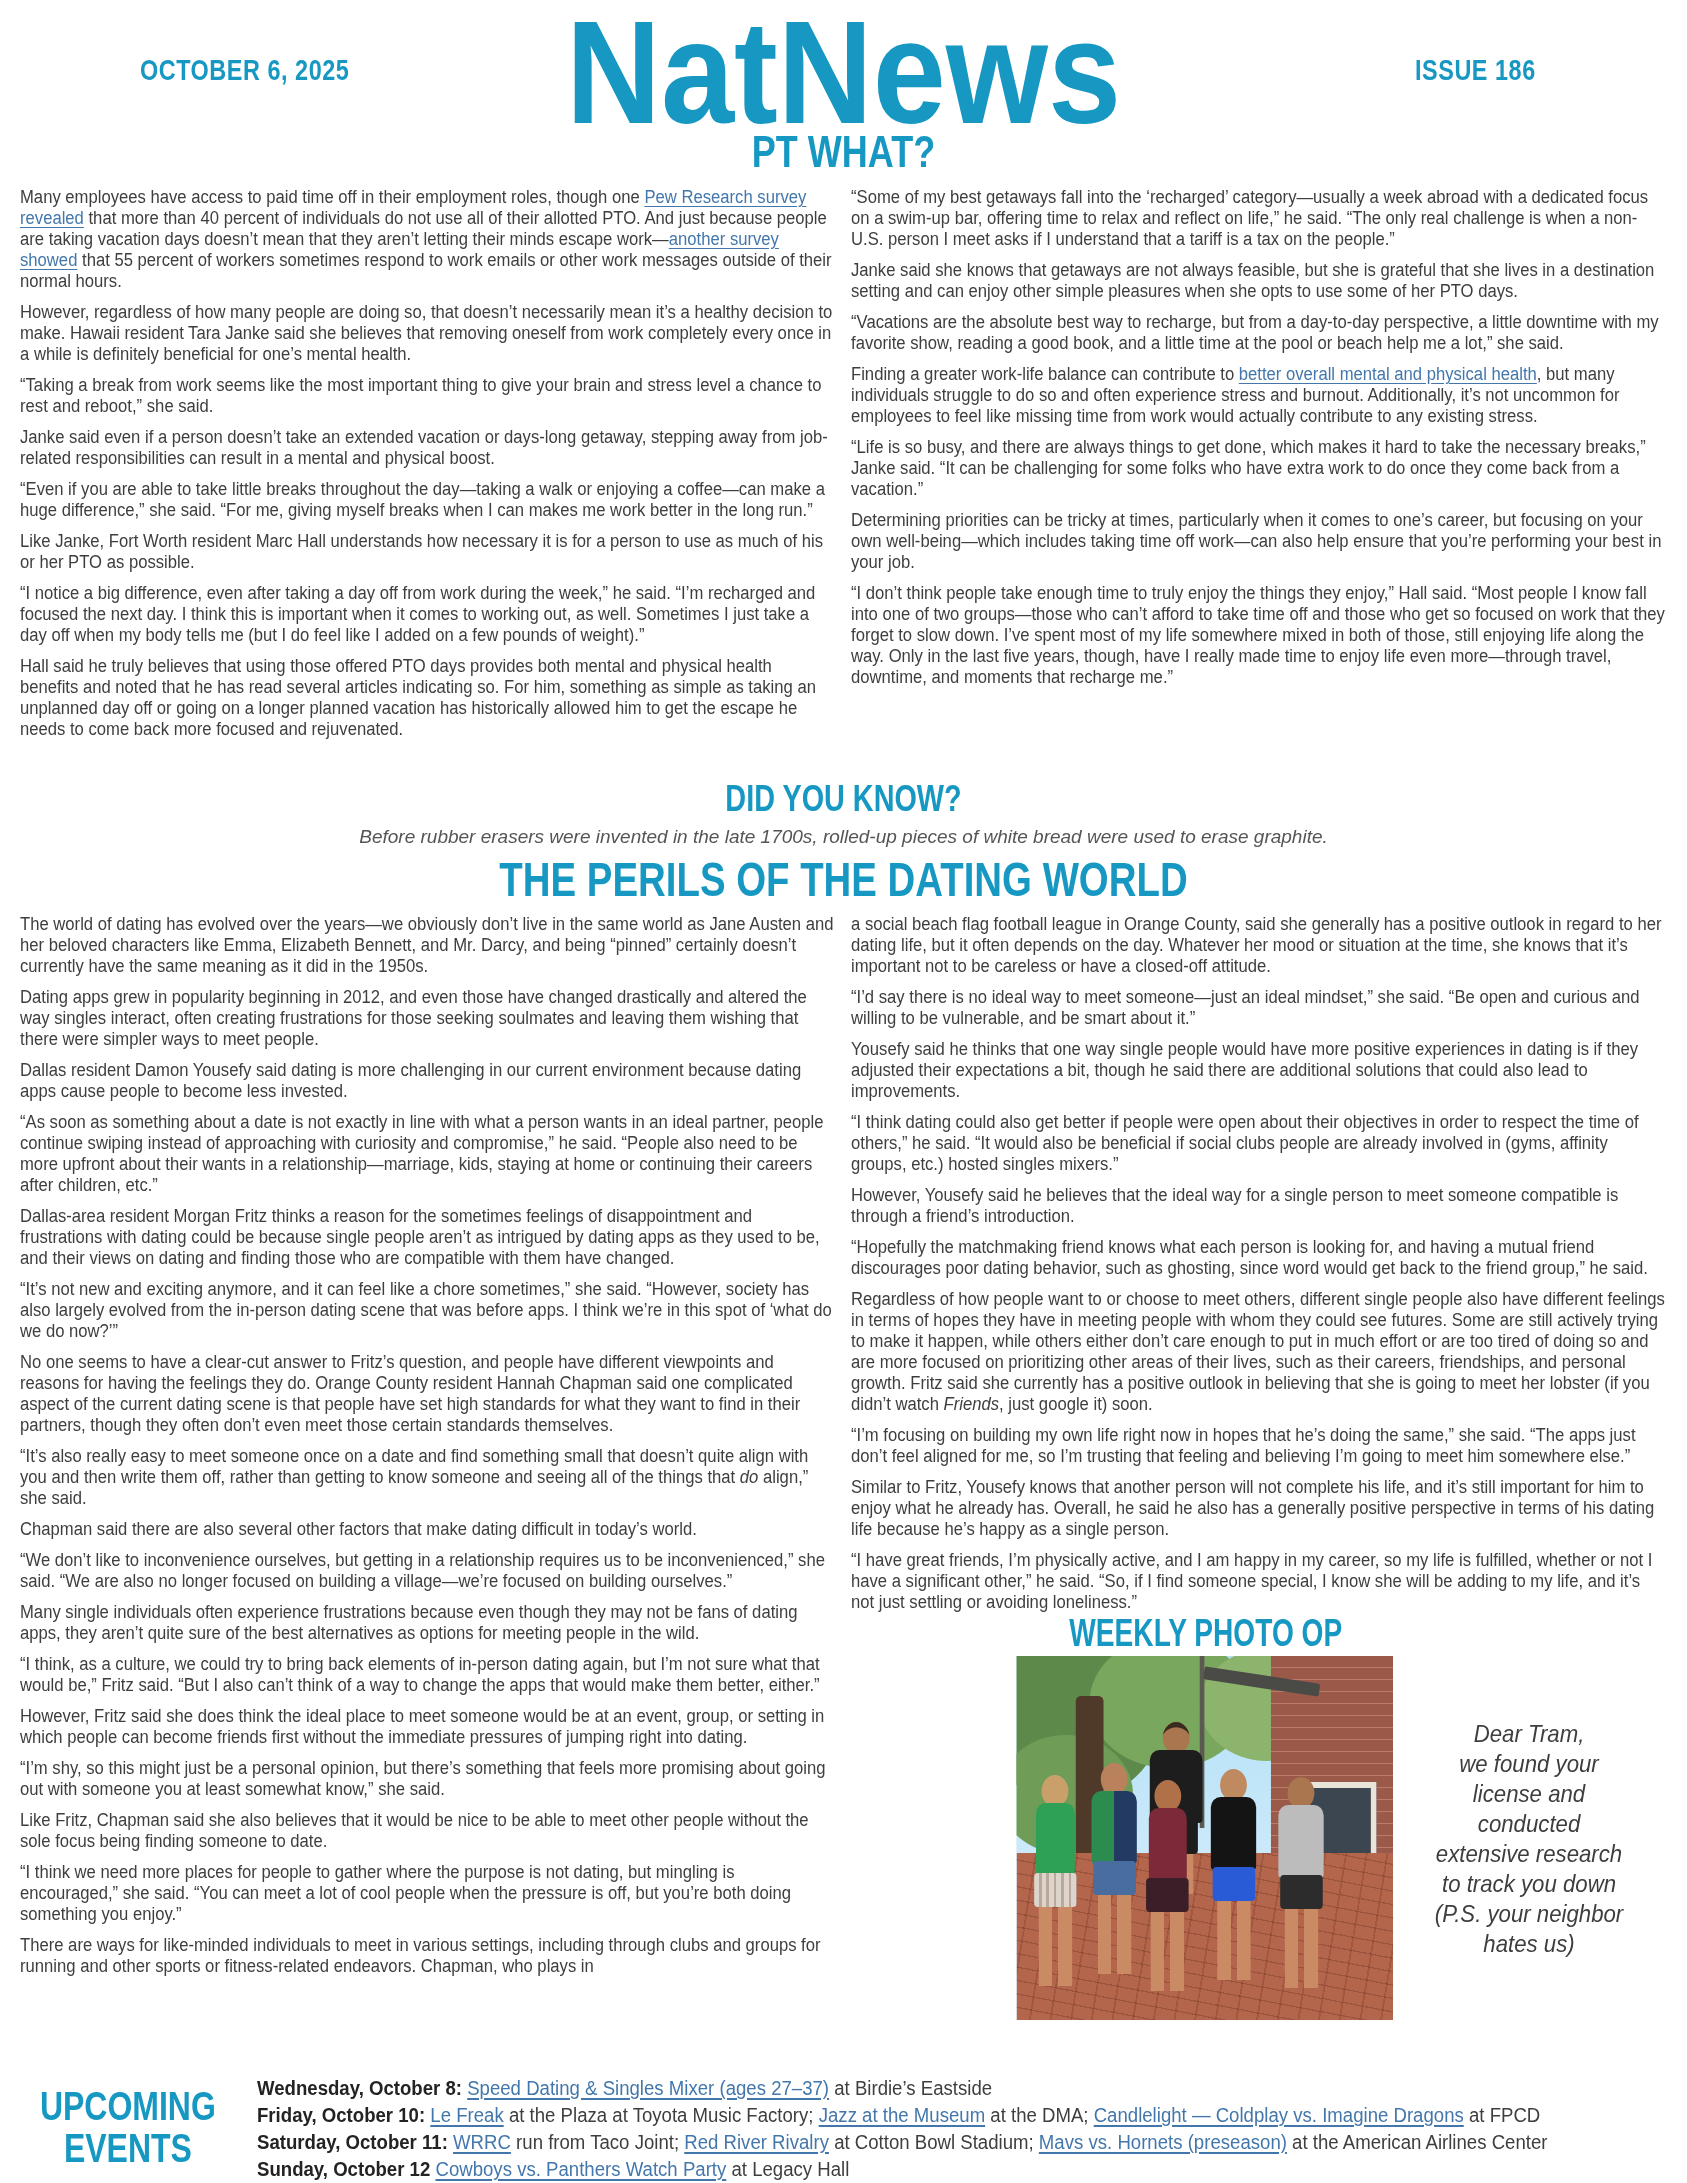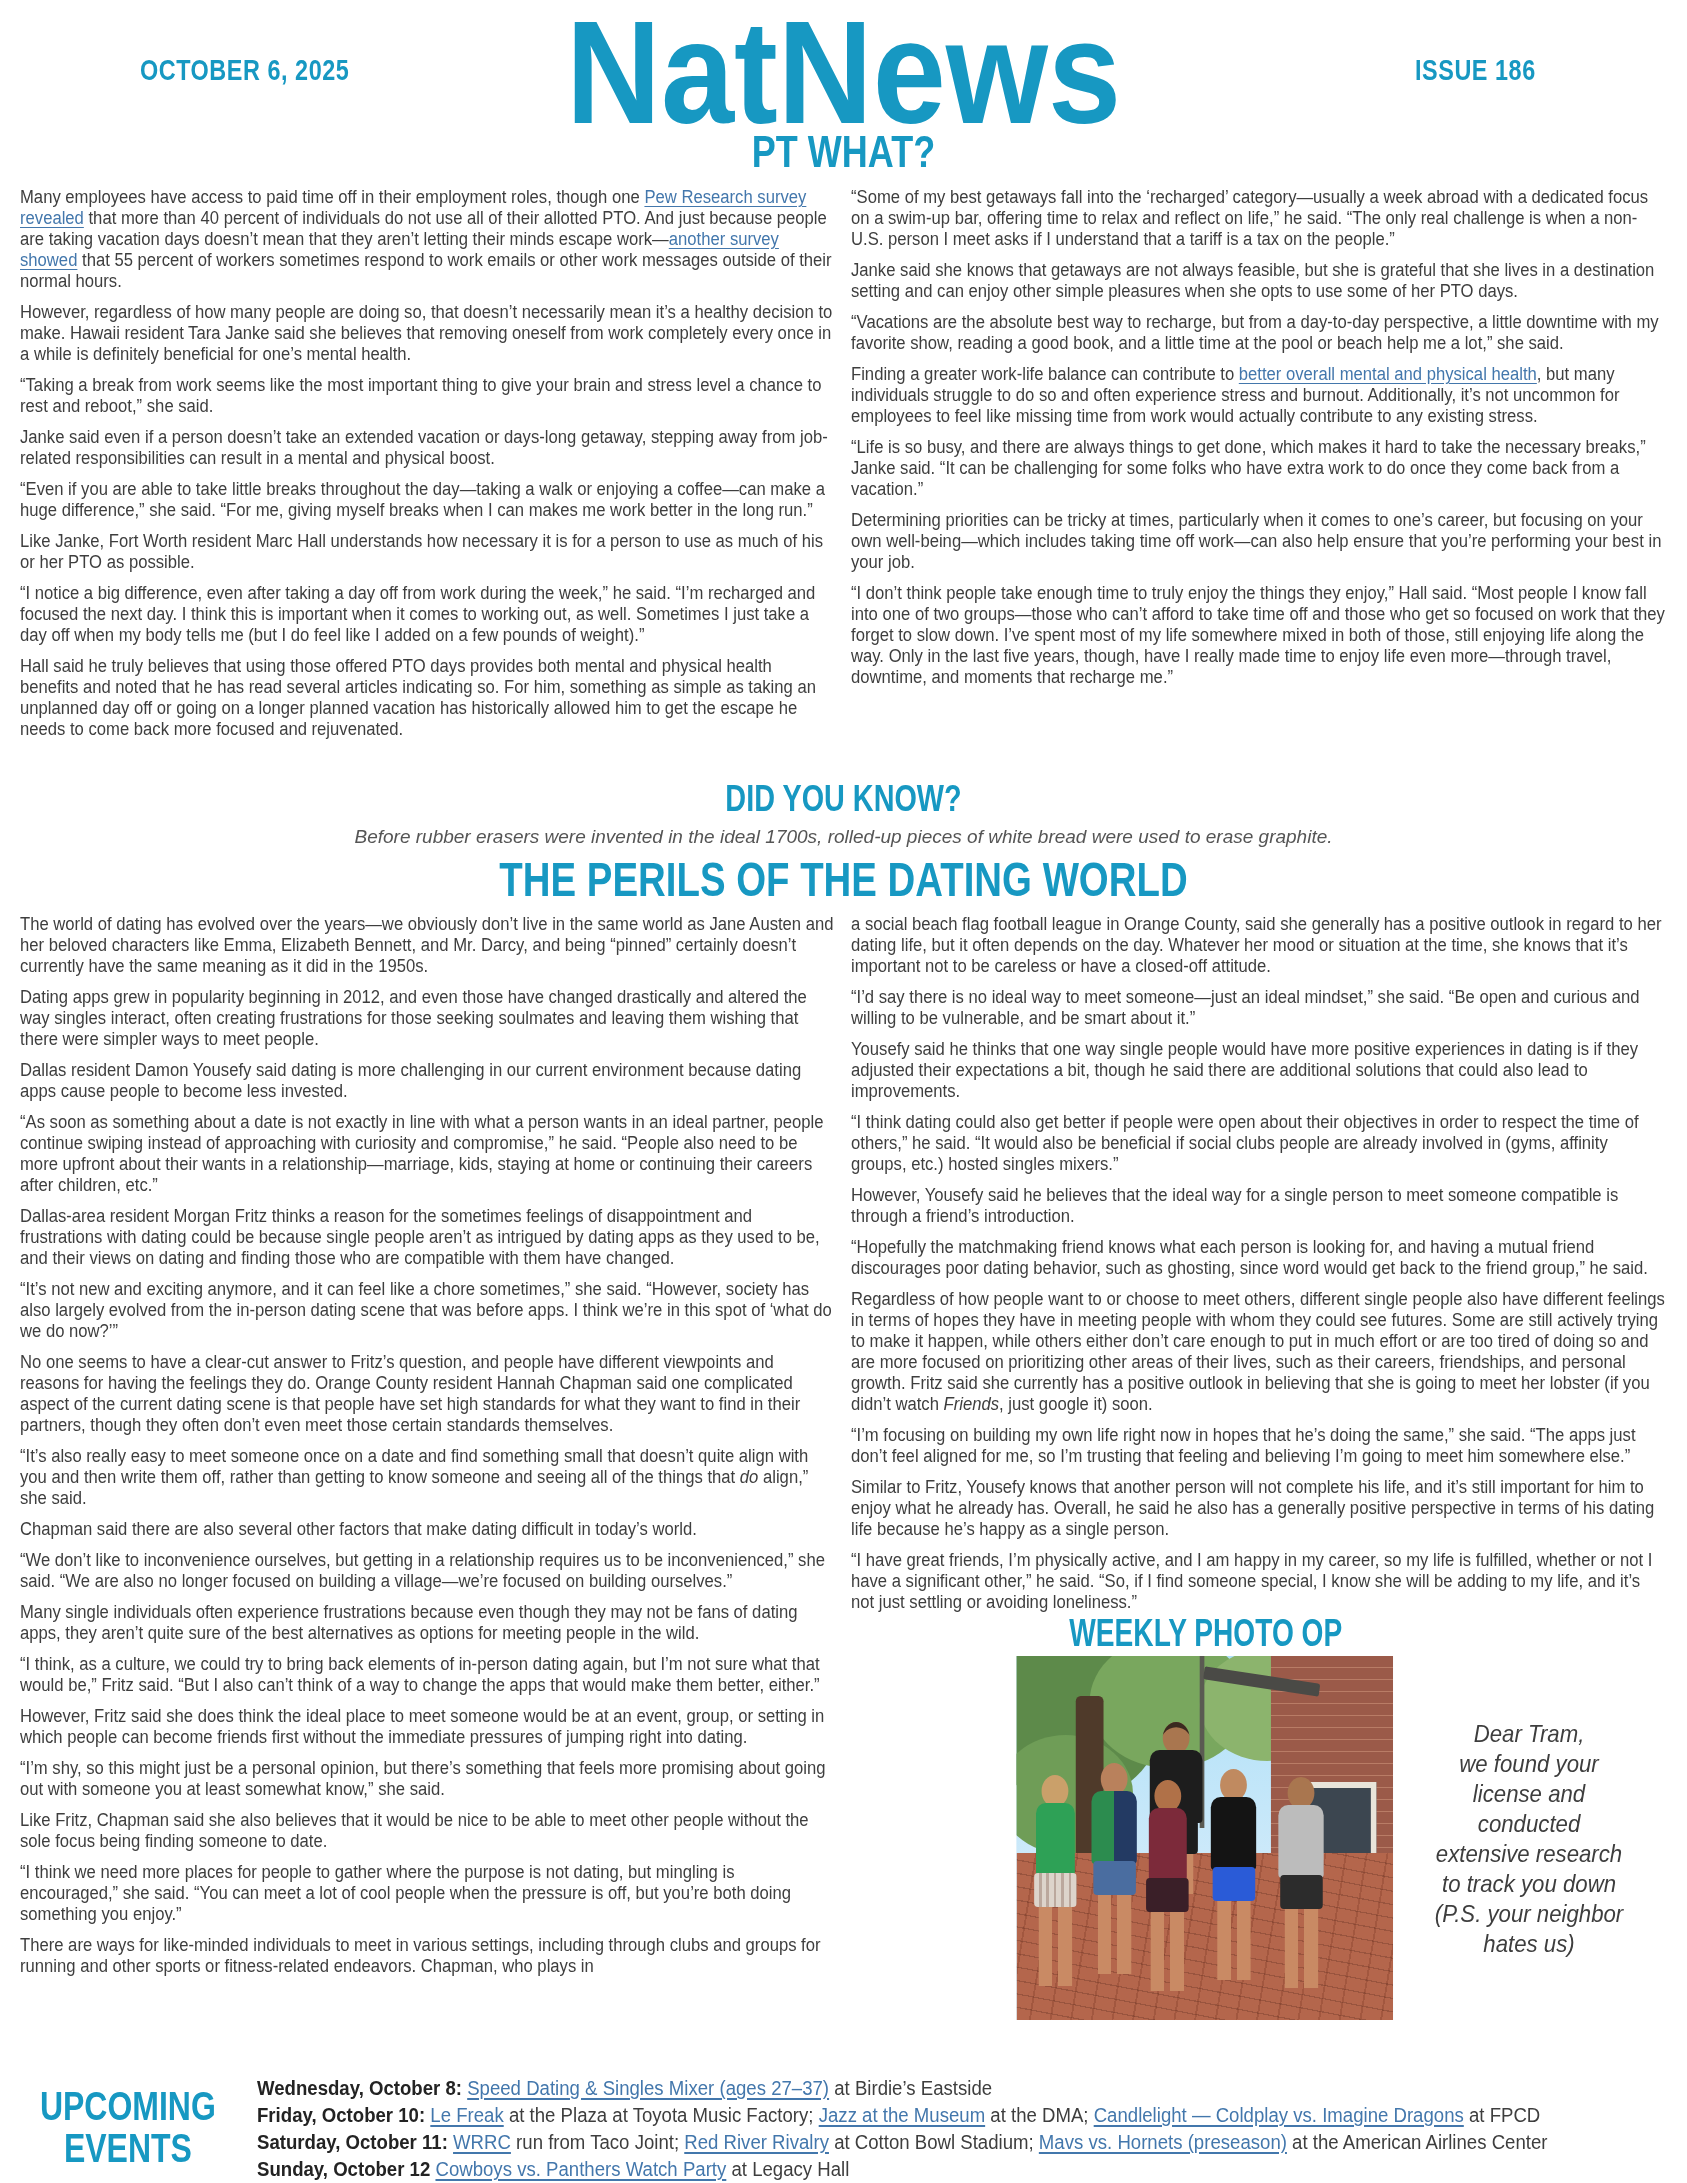"Before rubber erasers were invented" div { text: ideal -> late }
